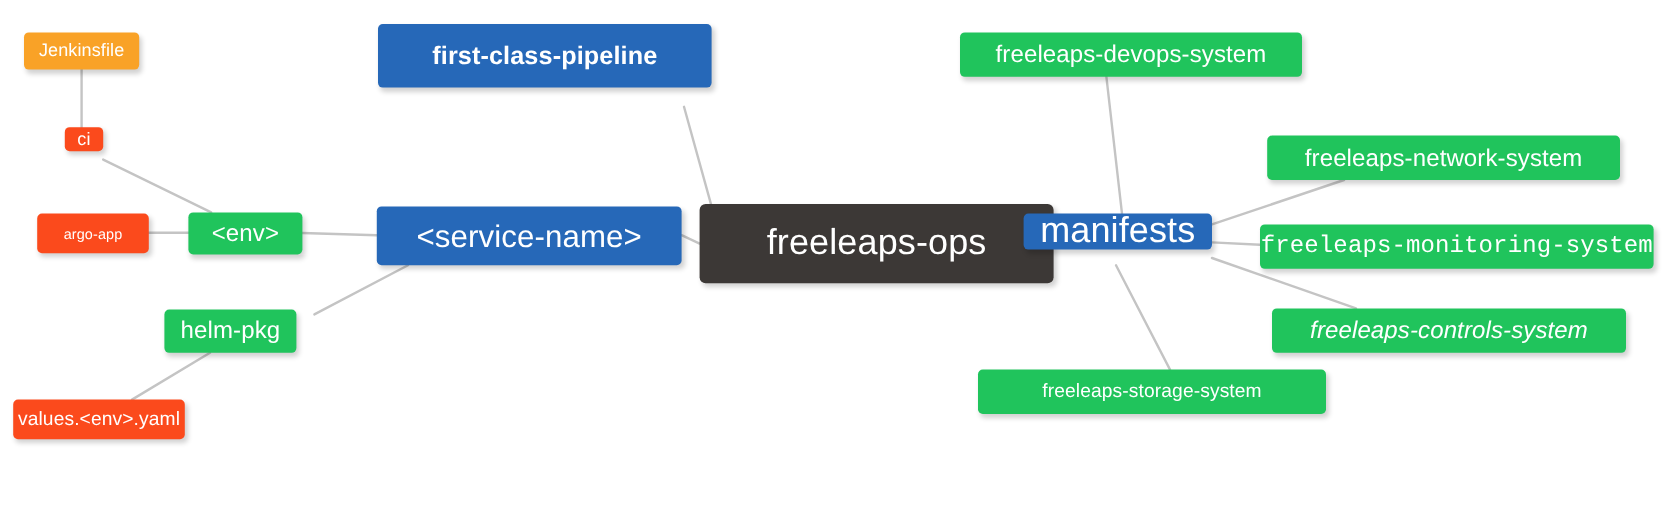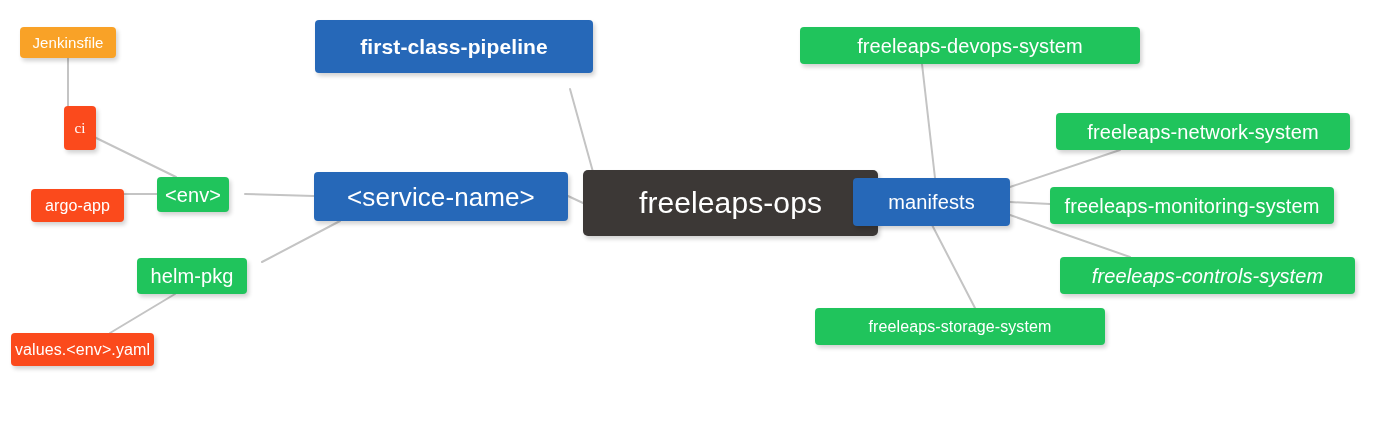"freeleaps-devops-system" div.node { width: 340px -> 285px }
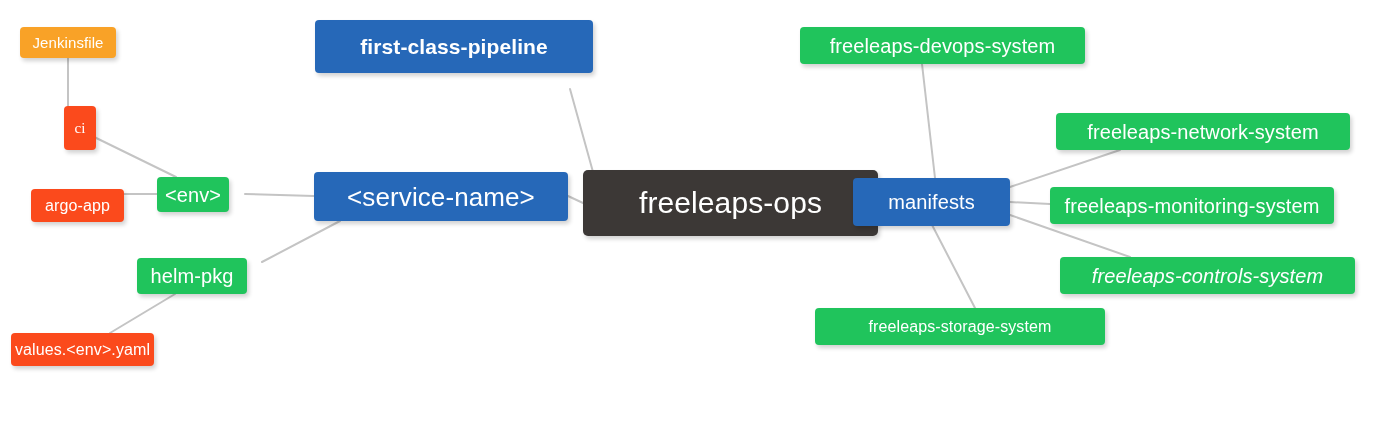"ci" div.node { font-family: Liberation Serif, serif -> none; height: 44px -> 20px; left: 64px -> 54px }
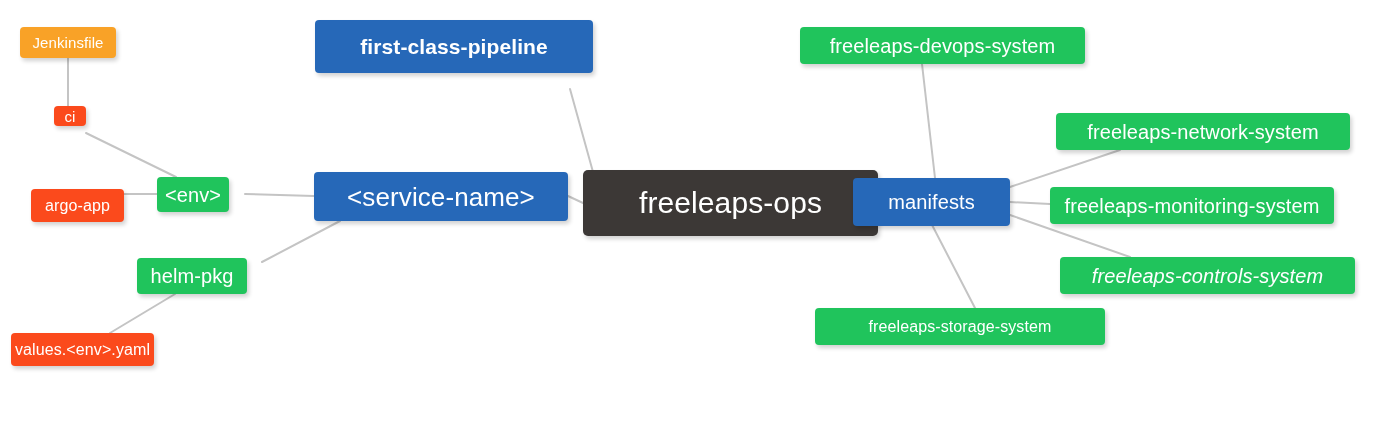"argo-app" div.node { font-size: 16px -> 12px; margin-top: 11px -> none }
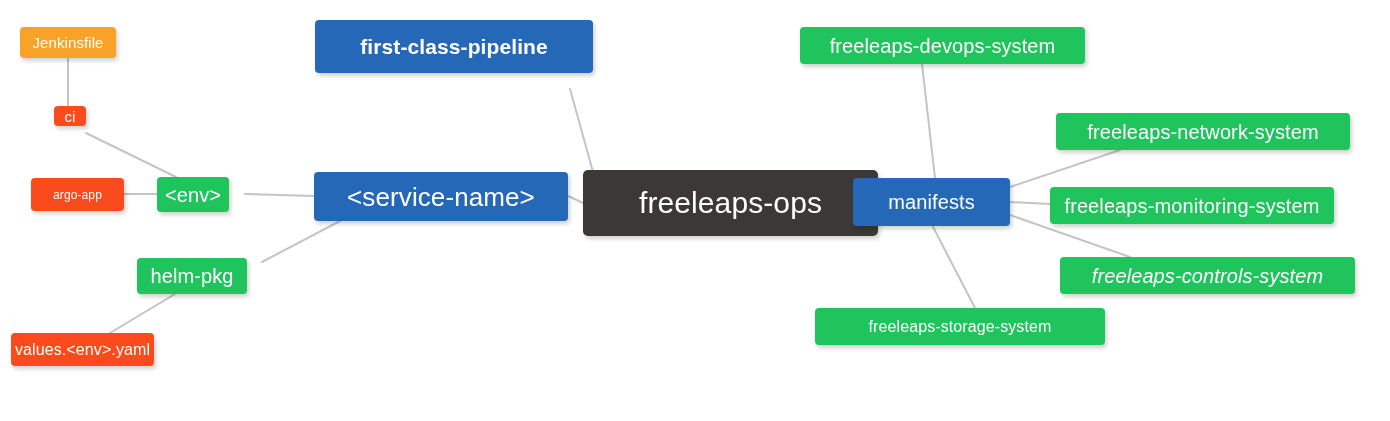"<env>" div.node { width: 72px -> 95px }
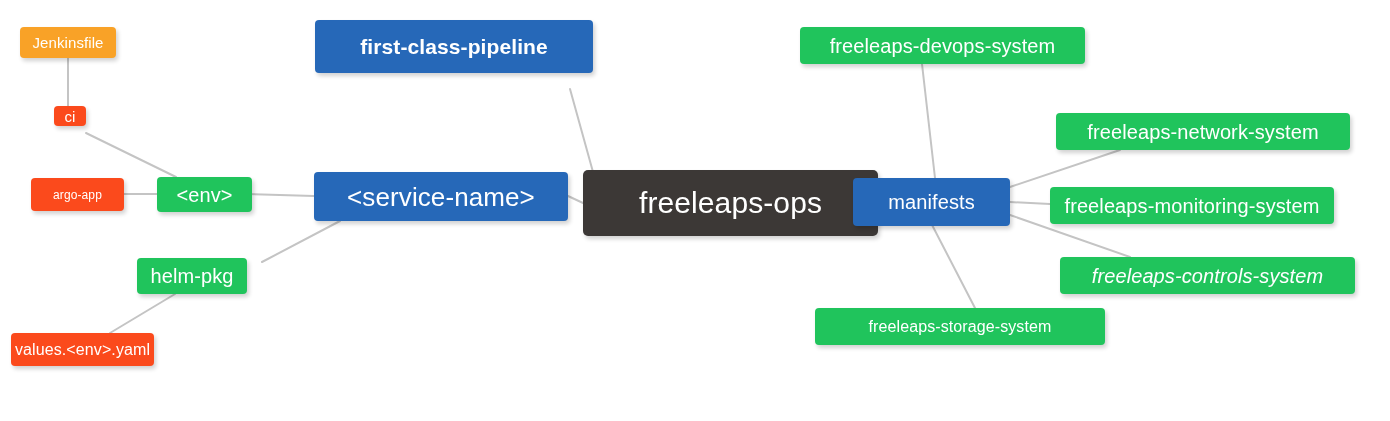"manifests" div.node { font-size: 20px -> 30px; height: 48px -> 30px }
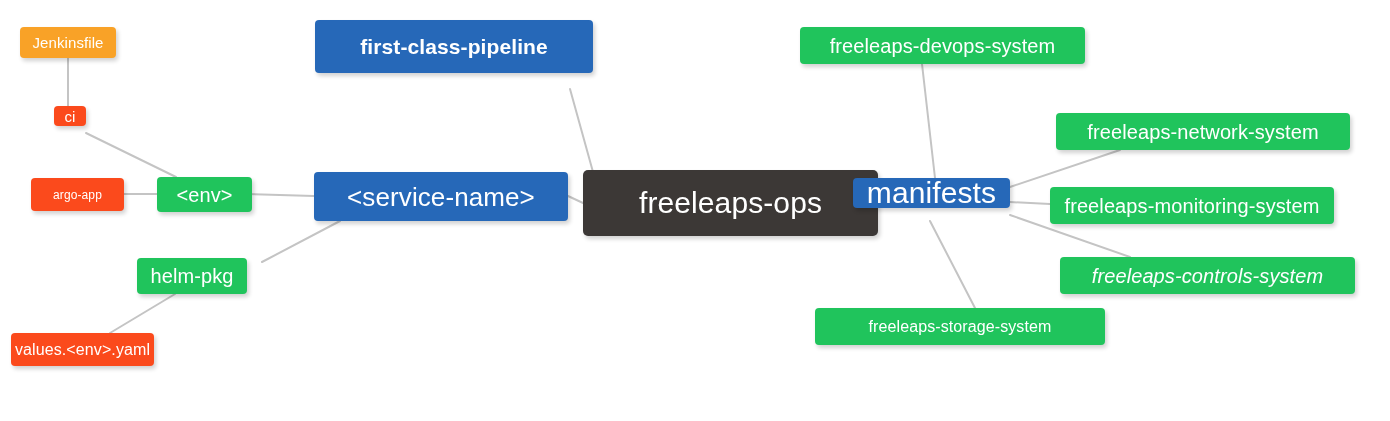"freeleaps-monitoring-system" div.node { font-family: none -> Liberation Mono, monospace; width: 284px -> 328px }
